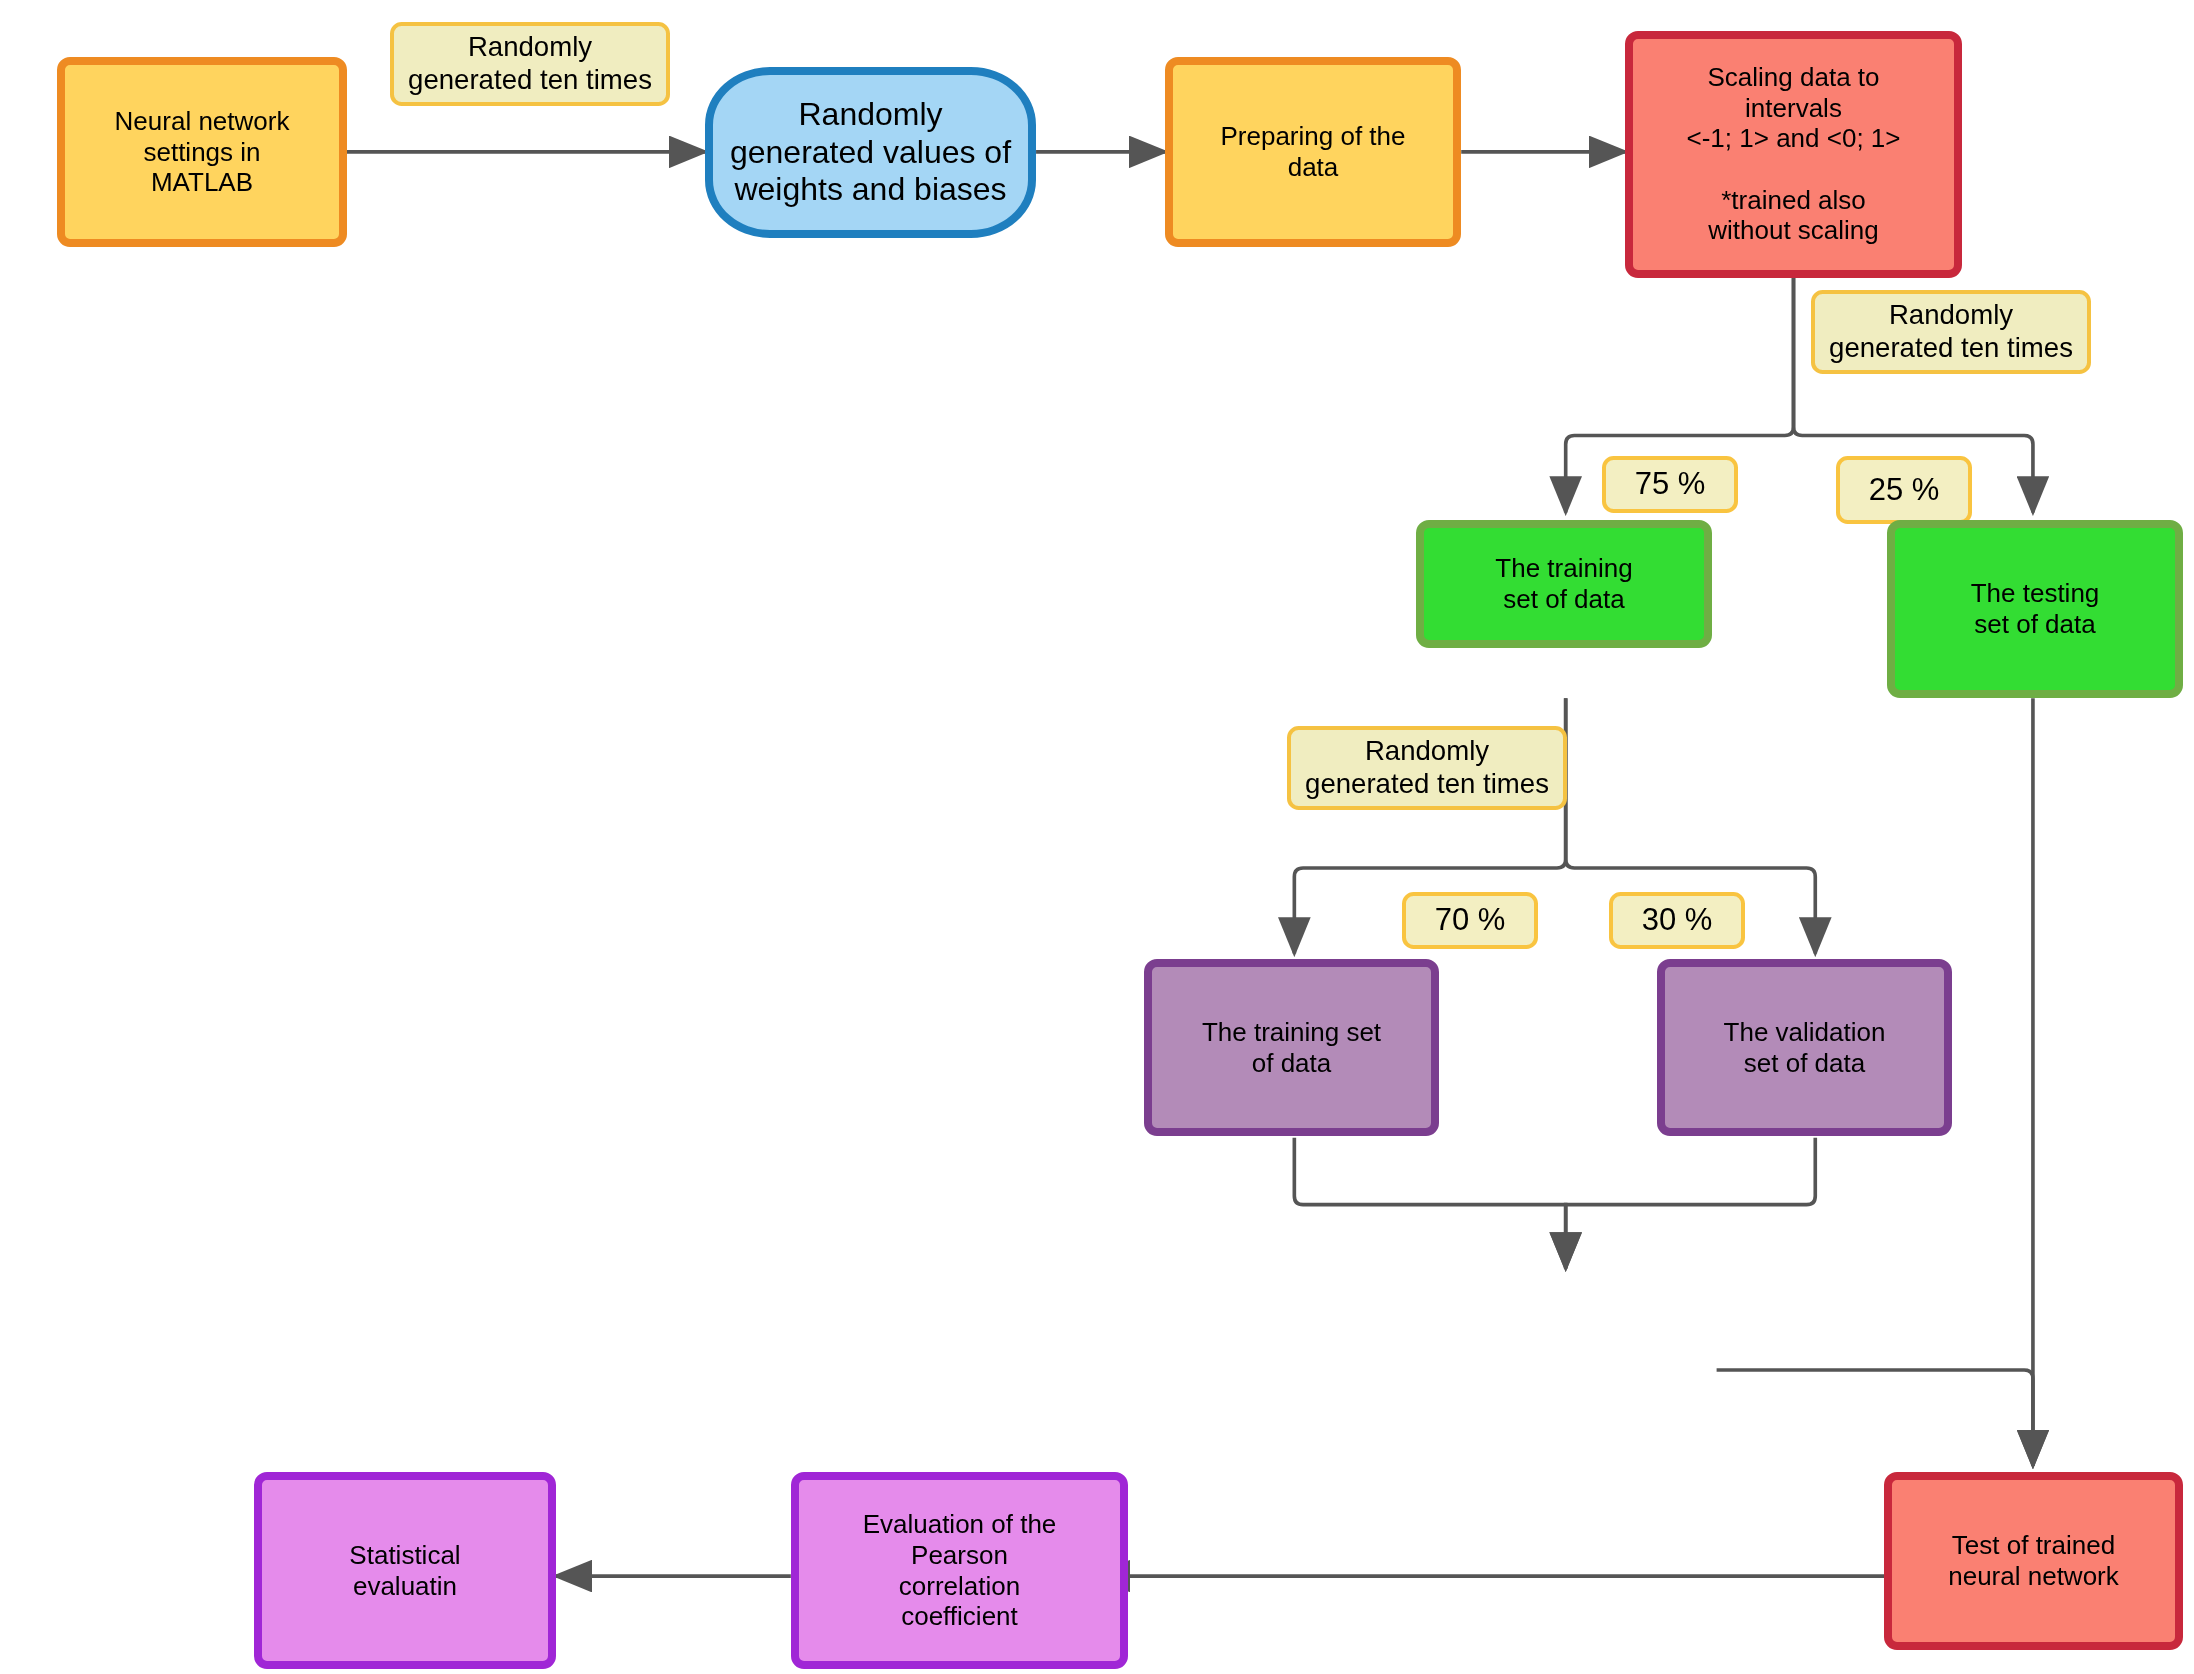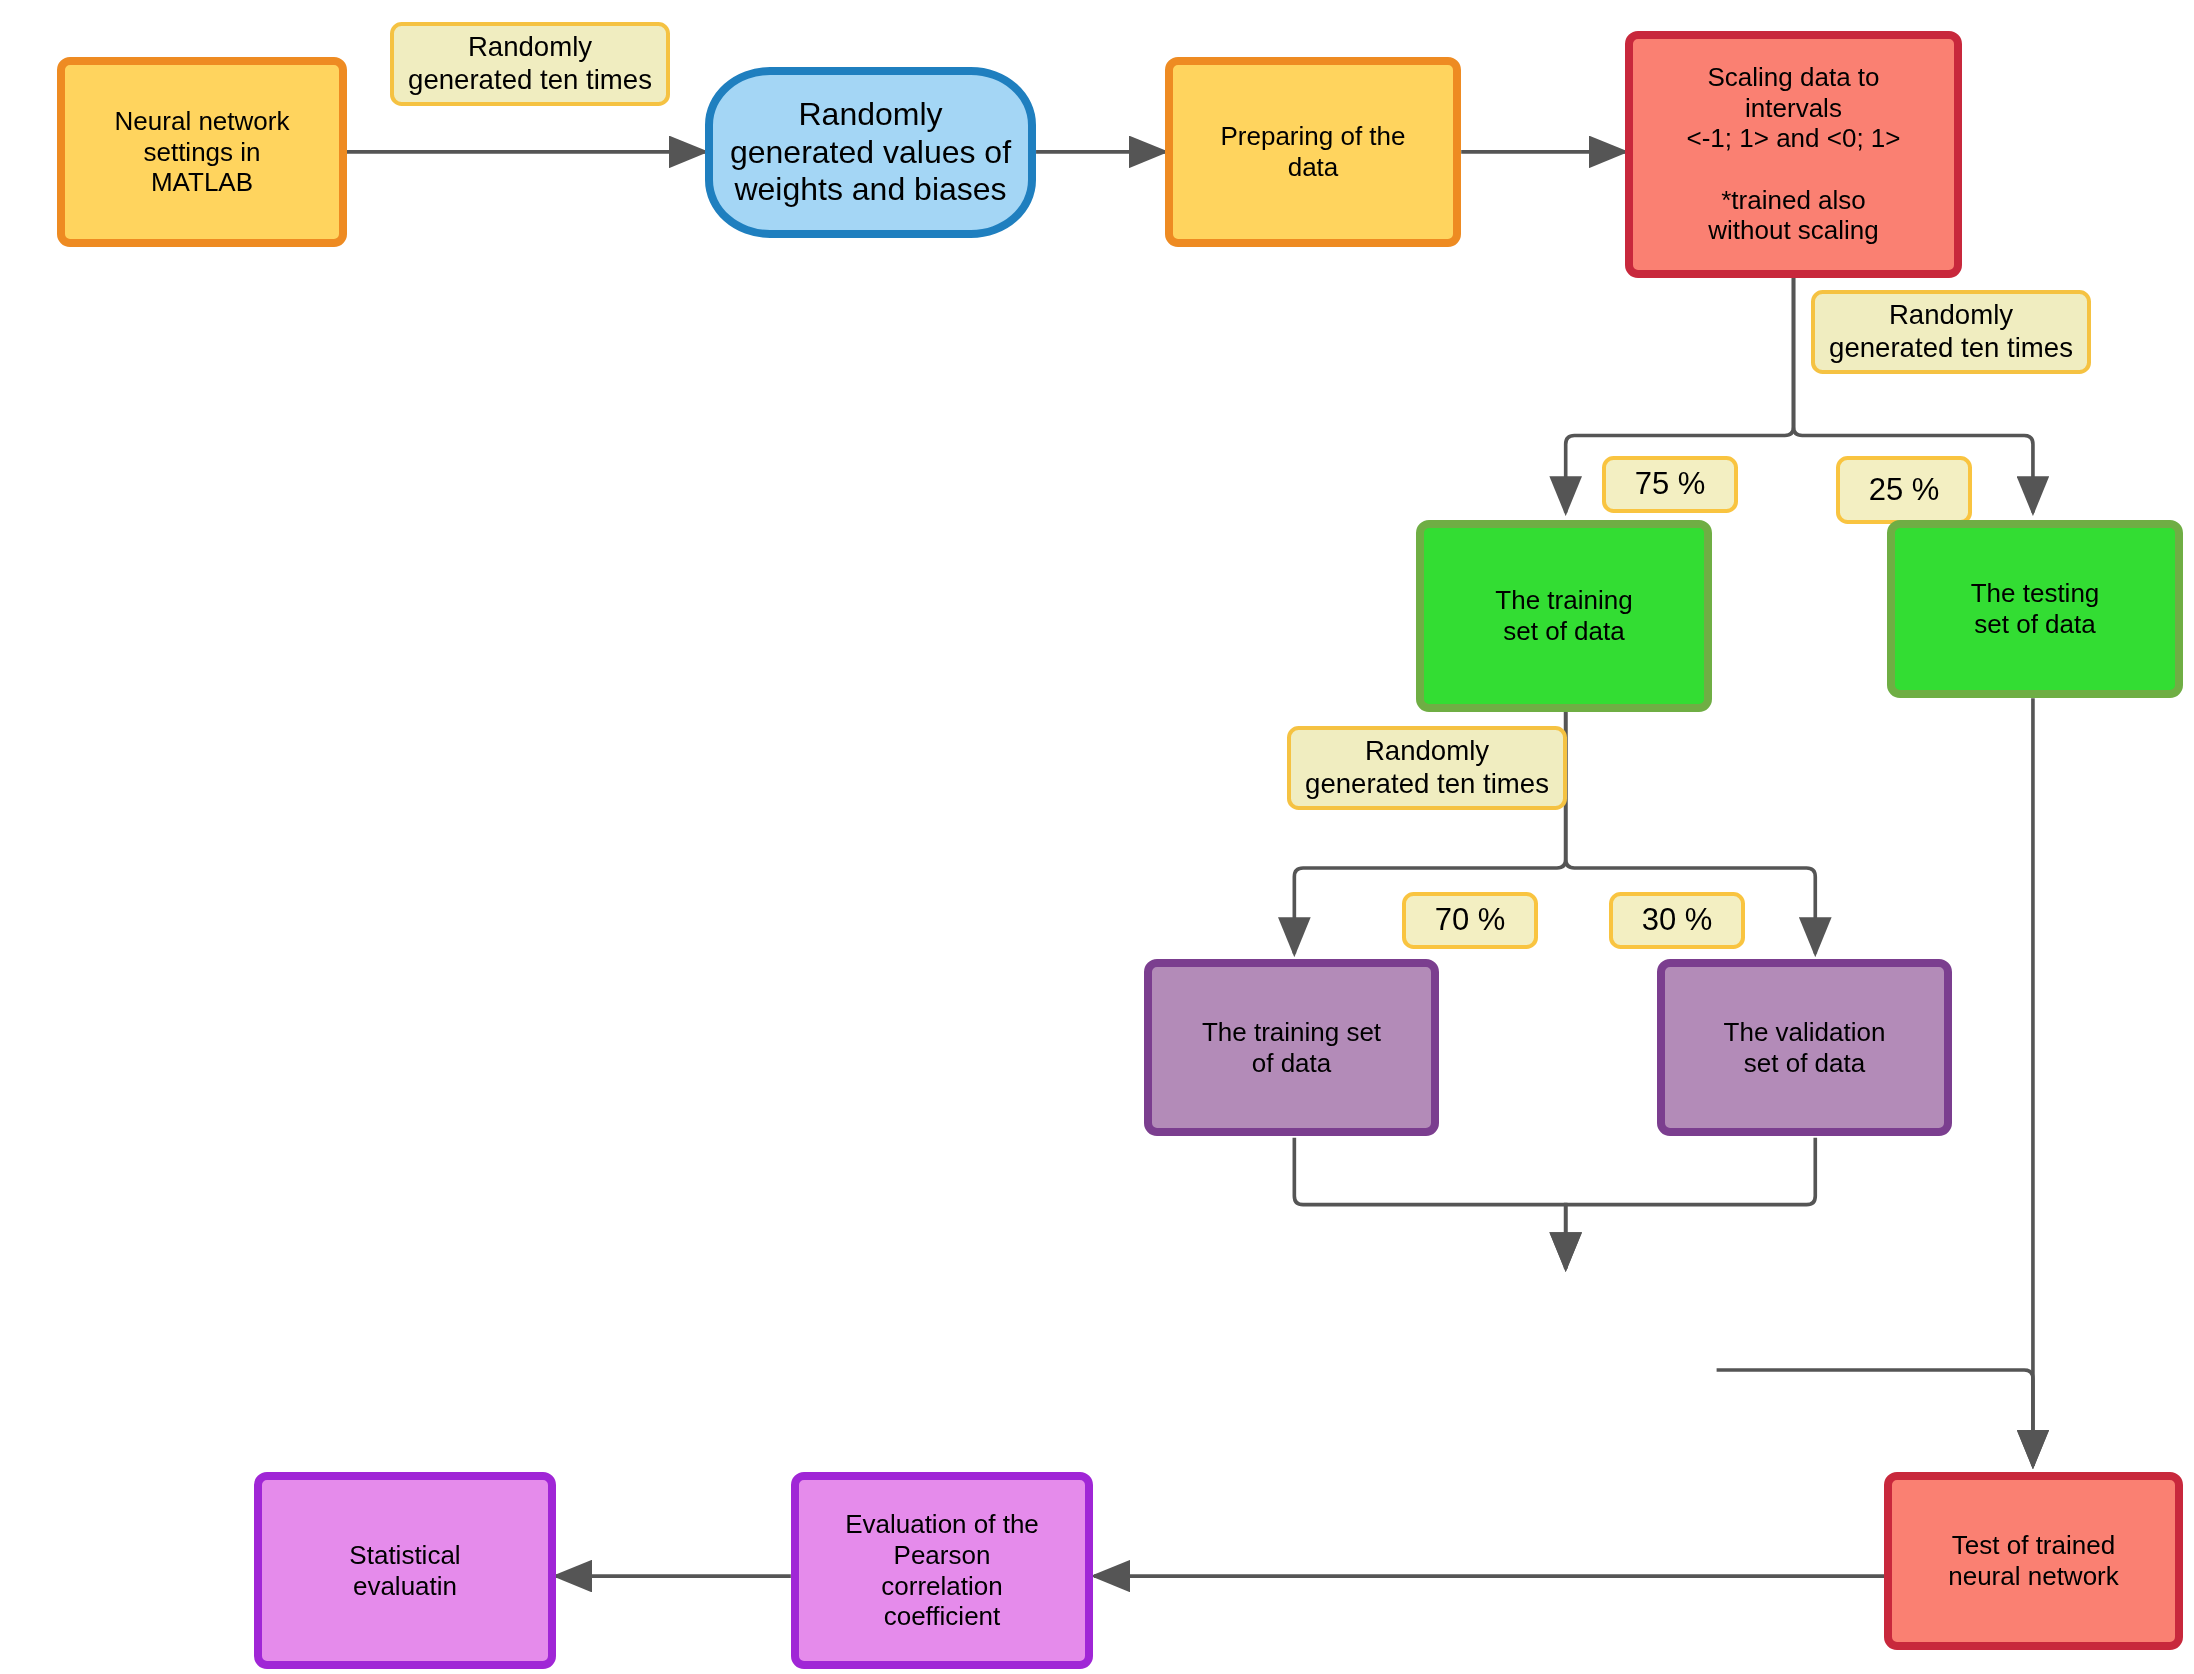"The training" div.node { height: 192px -> 128px }
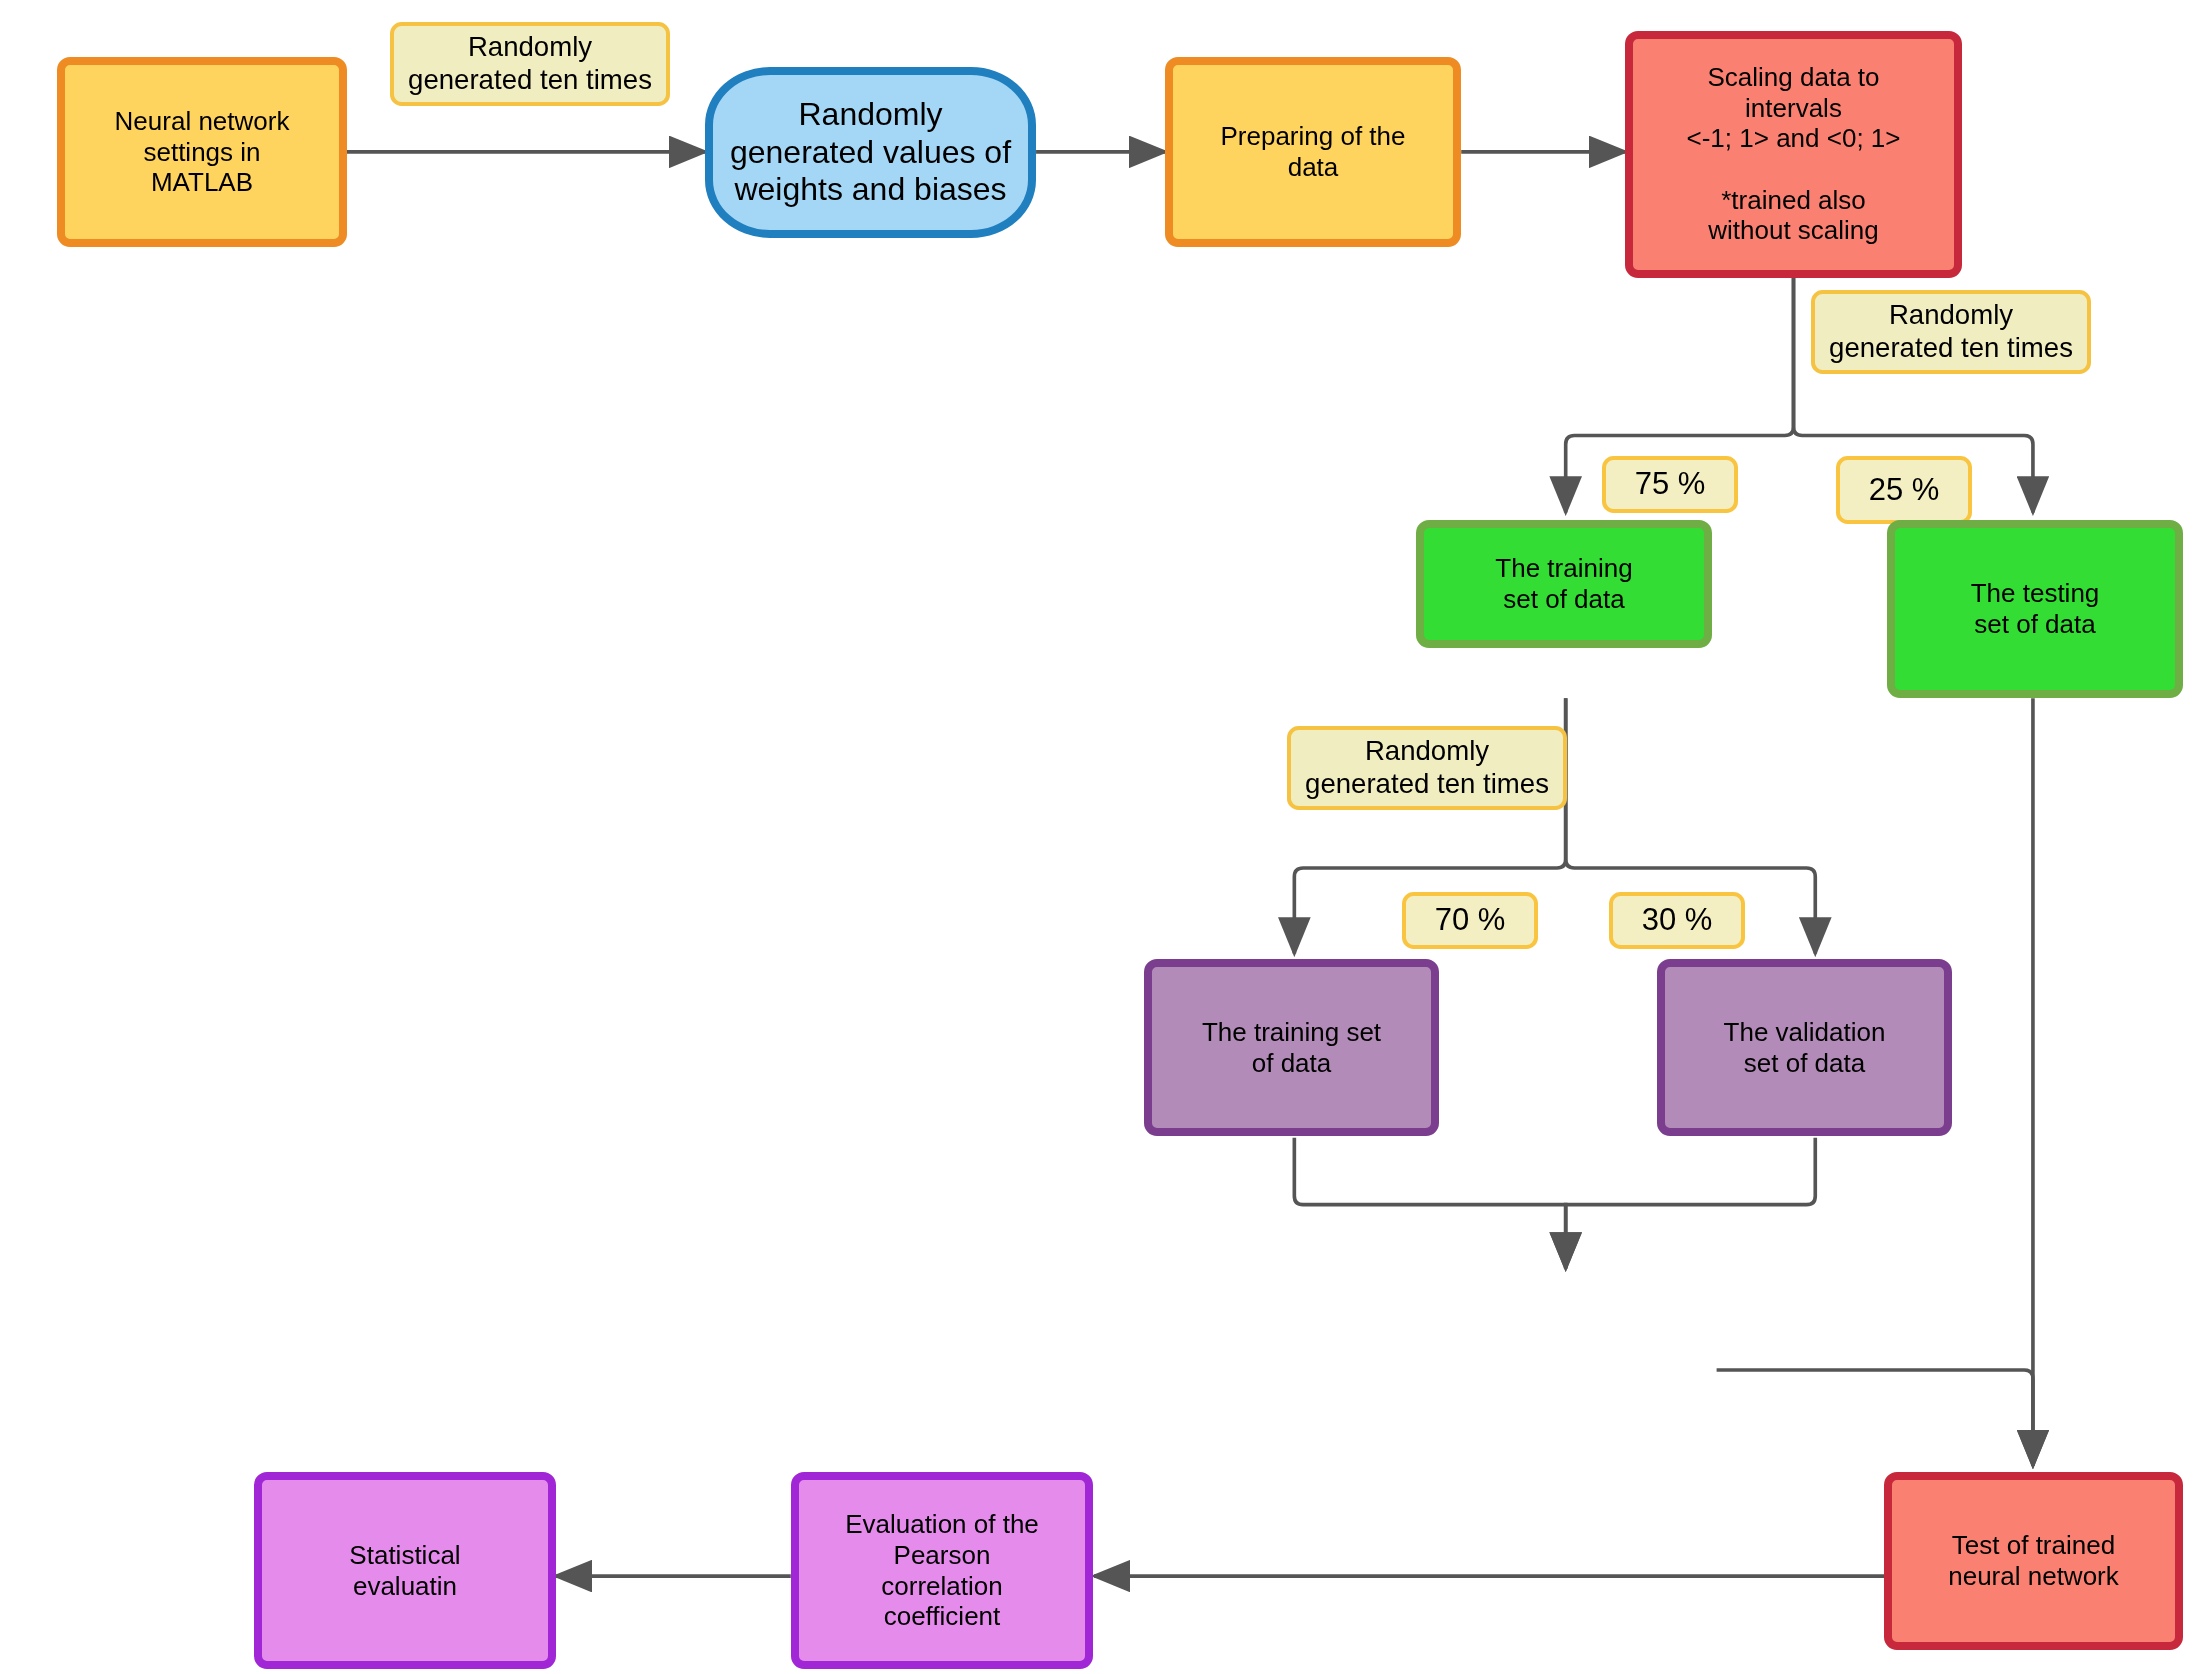"Evaluation of the" div.node { width: 302px -> 337px }
